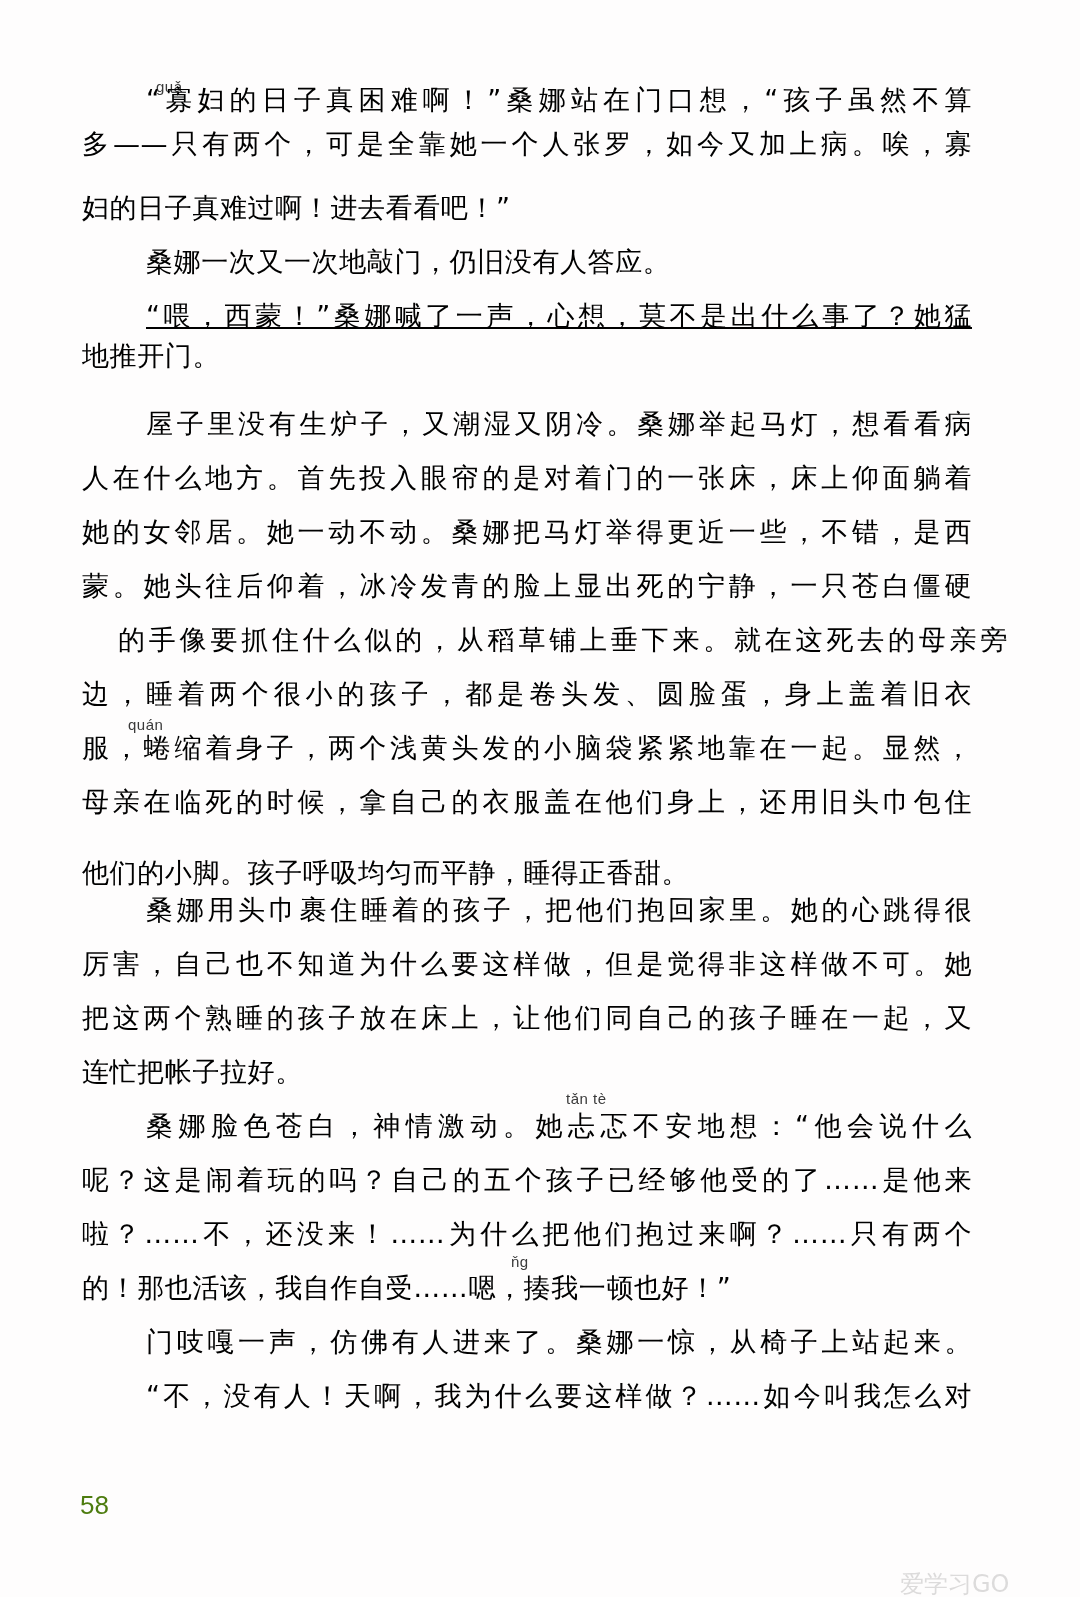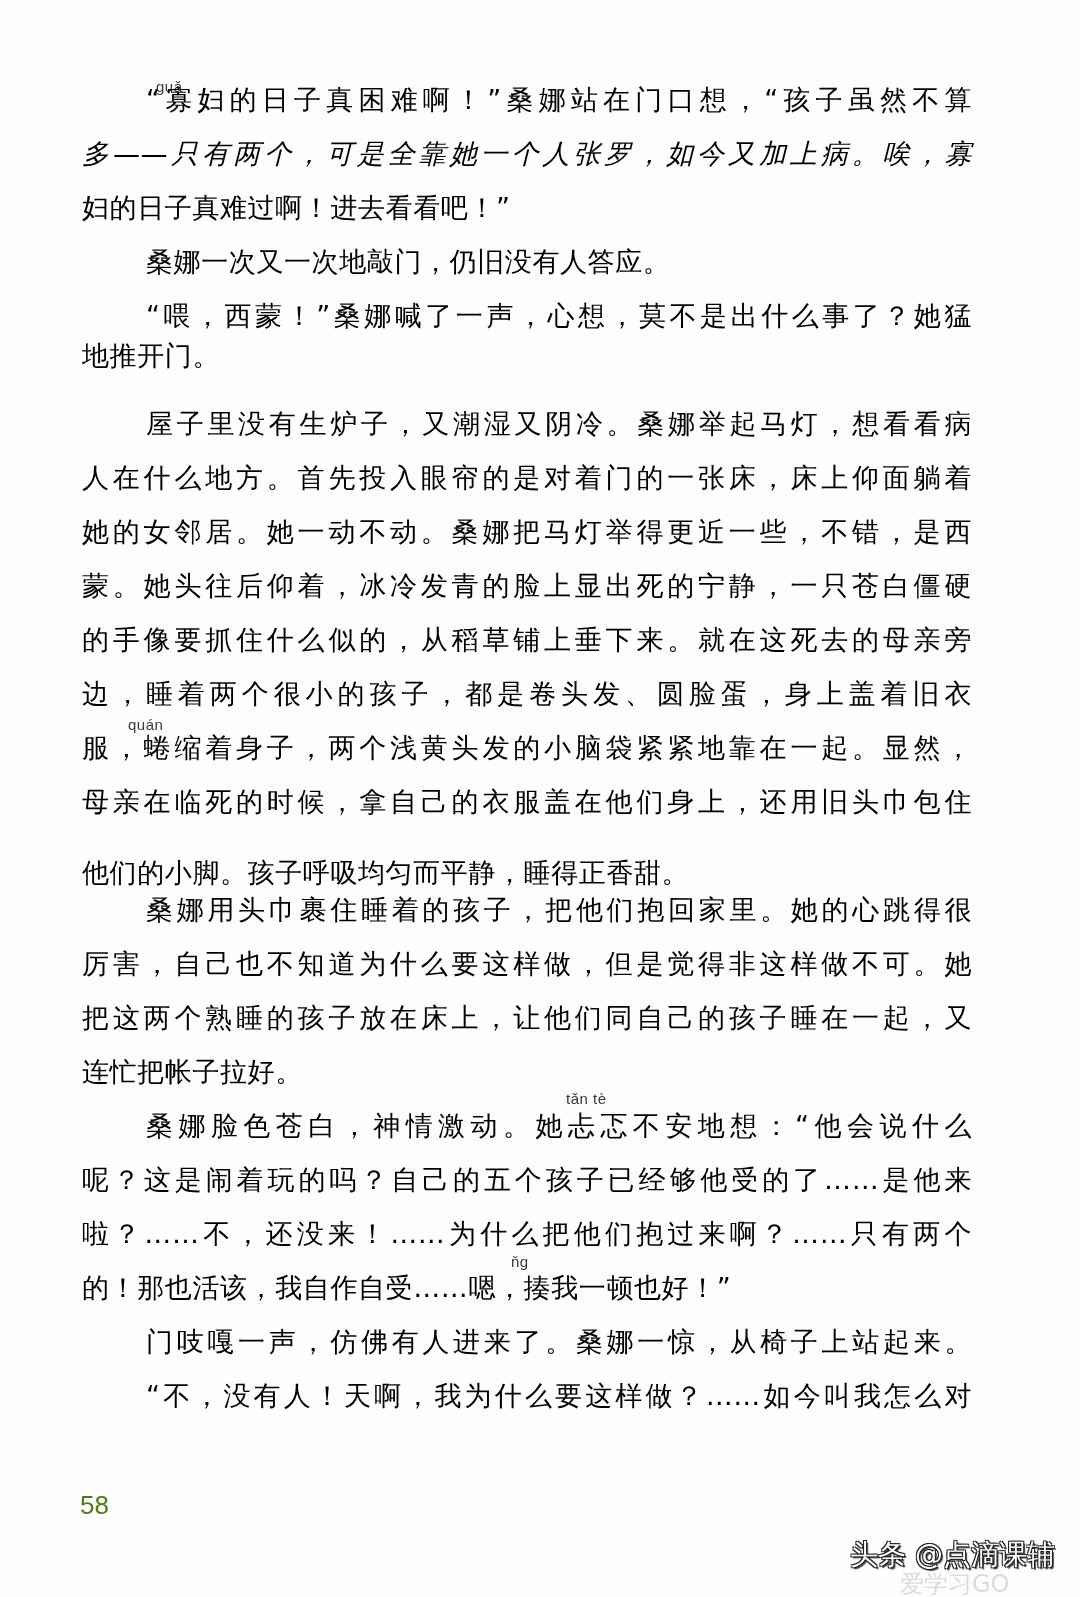"多——只有两个，可是全靠她一个人张罗，如今又加上病。唉，寡" div.line { font-style: italic -> none; top: 134px -> 124px }
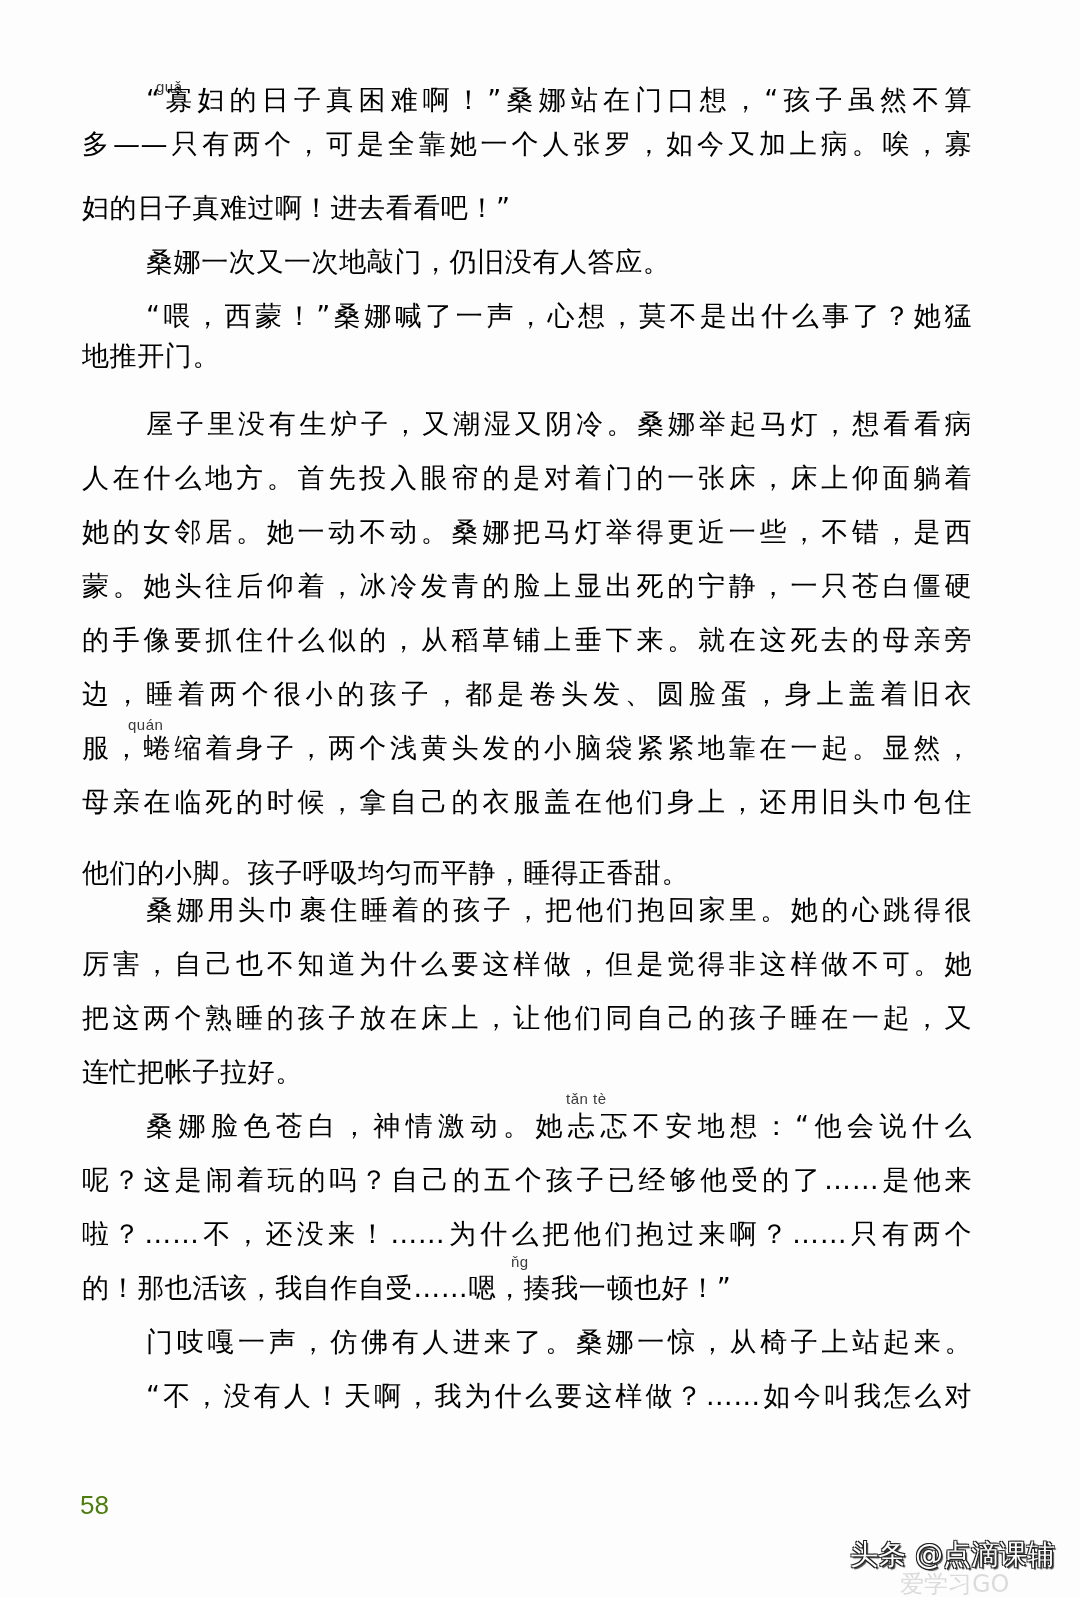"“喂，西蒙！”桑娜喊了一声，心想，莫不是出什么事了？她猛" div.line { text-decoration: none -> underline }
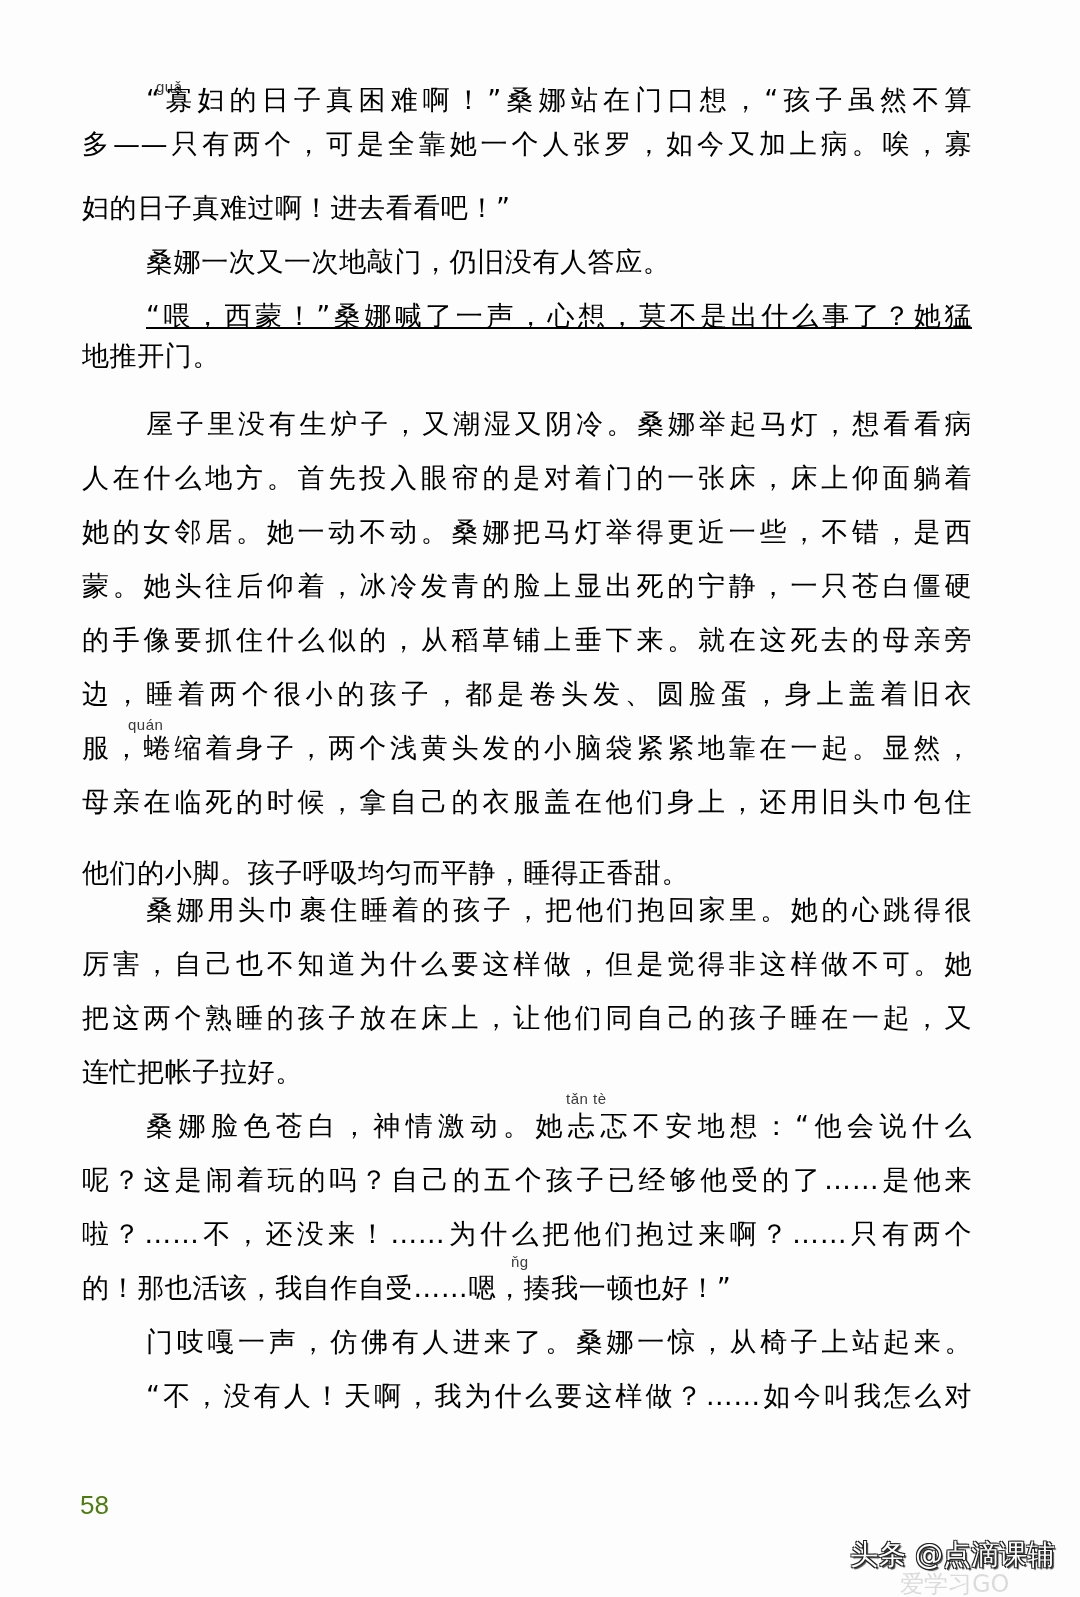"的手像要抓住什么似的，从稻草铺上垂下来。就在这死去的母亲旁" div.line { margin-left: none -> 36px }
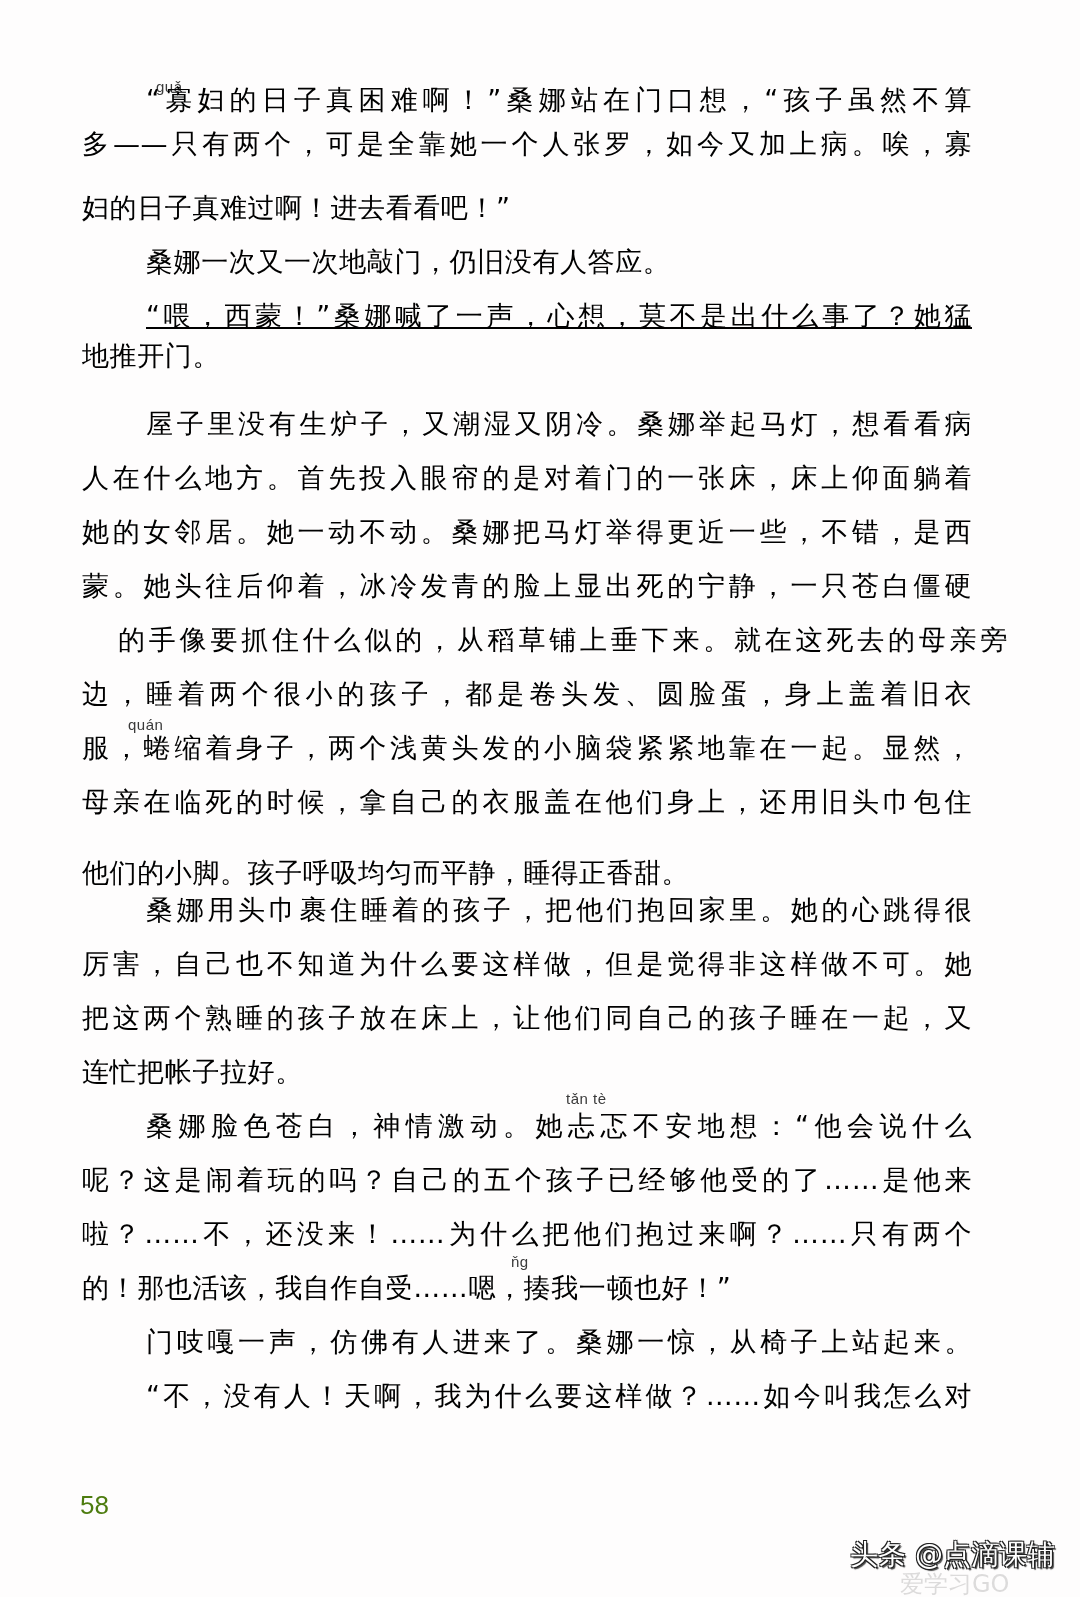"头条 @点滴课辅" div.watermark { html: <div>头条 @点滴课辅</div> -> none }
